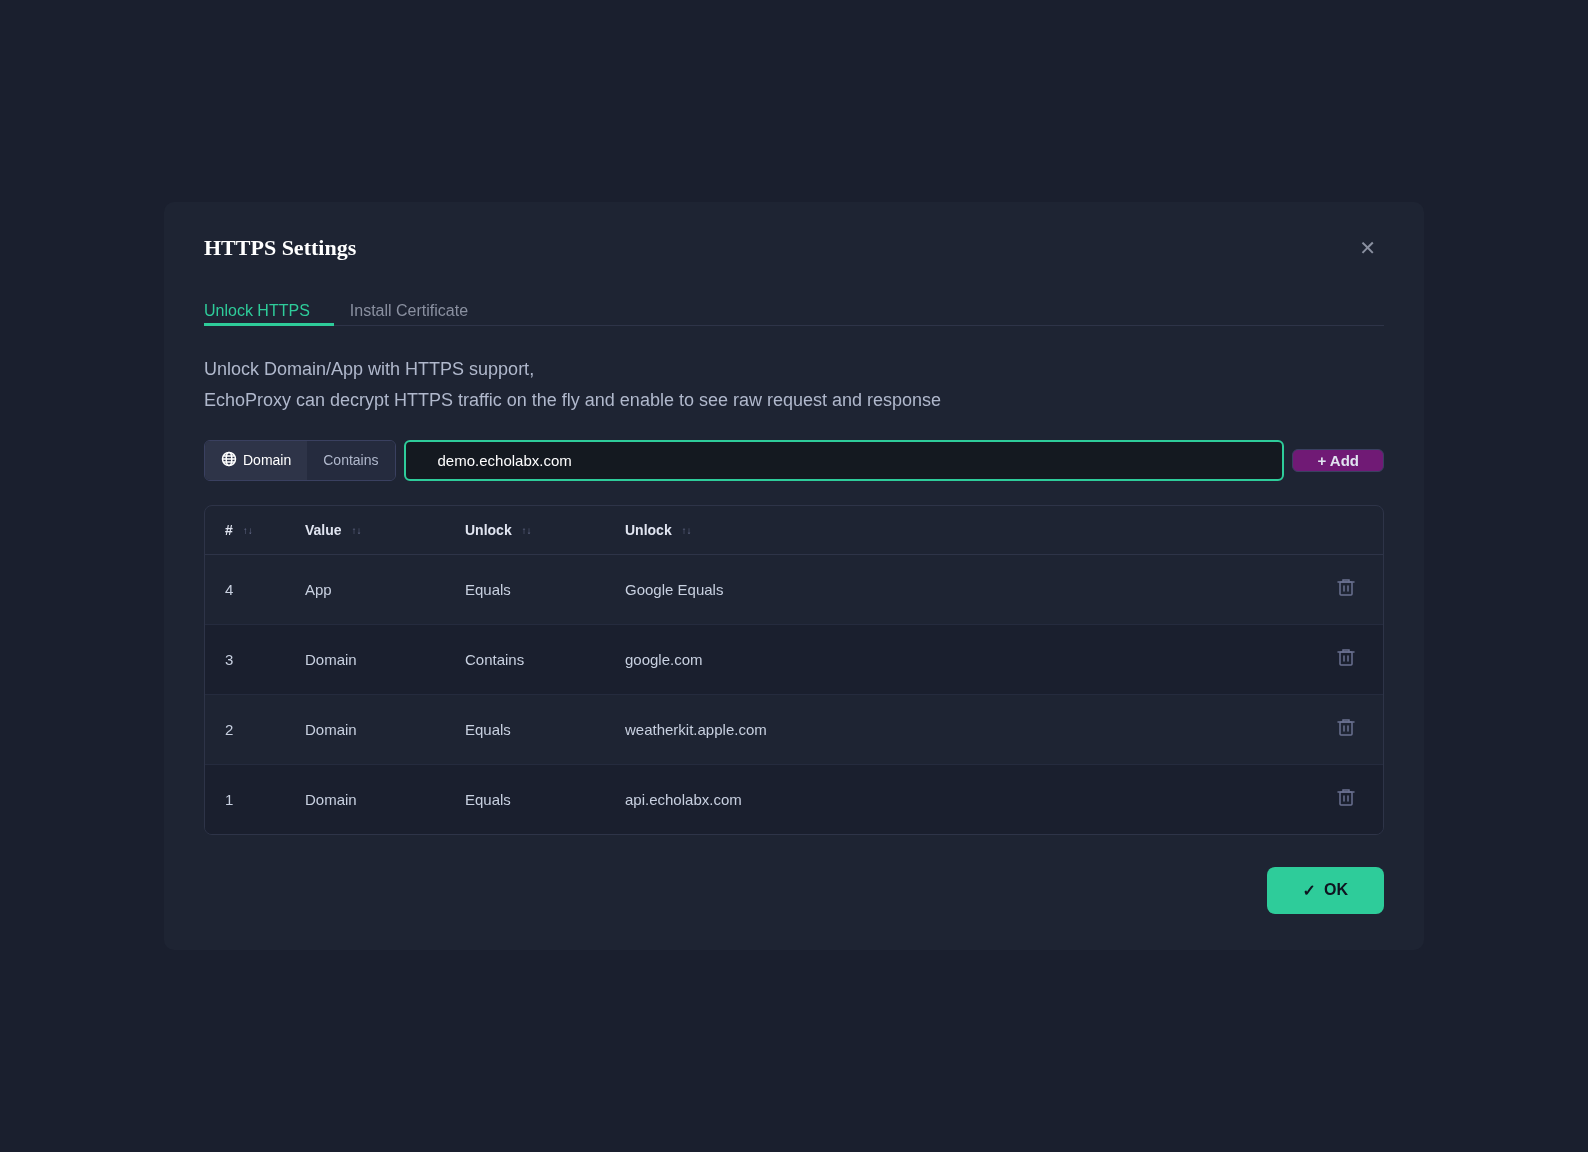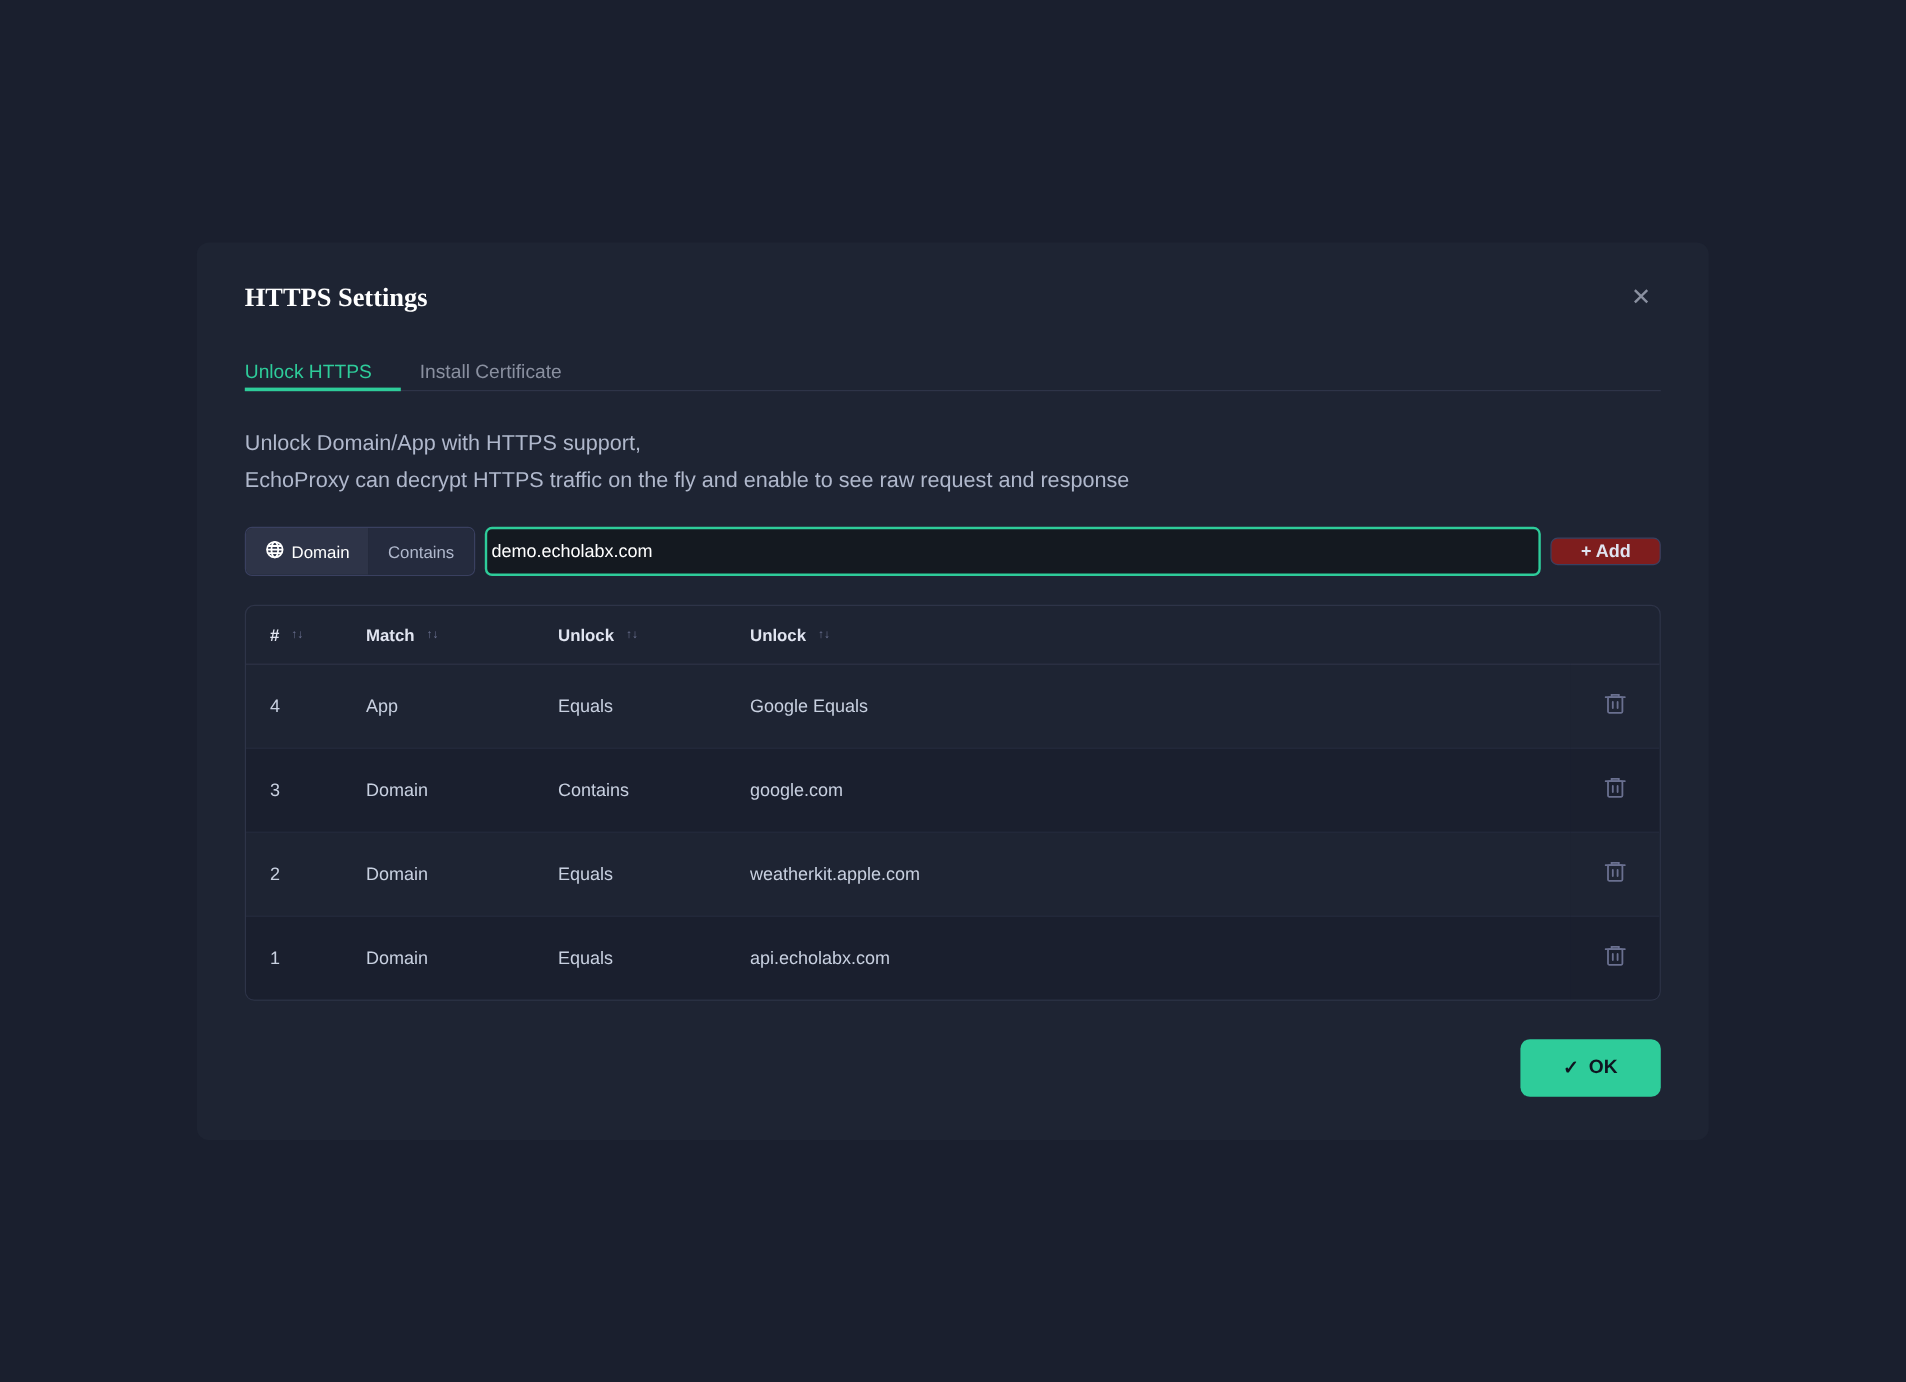"demo.echolabx.com" .domain-input { padding: 10px 4px -> 10px 32px }
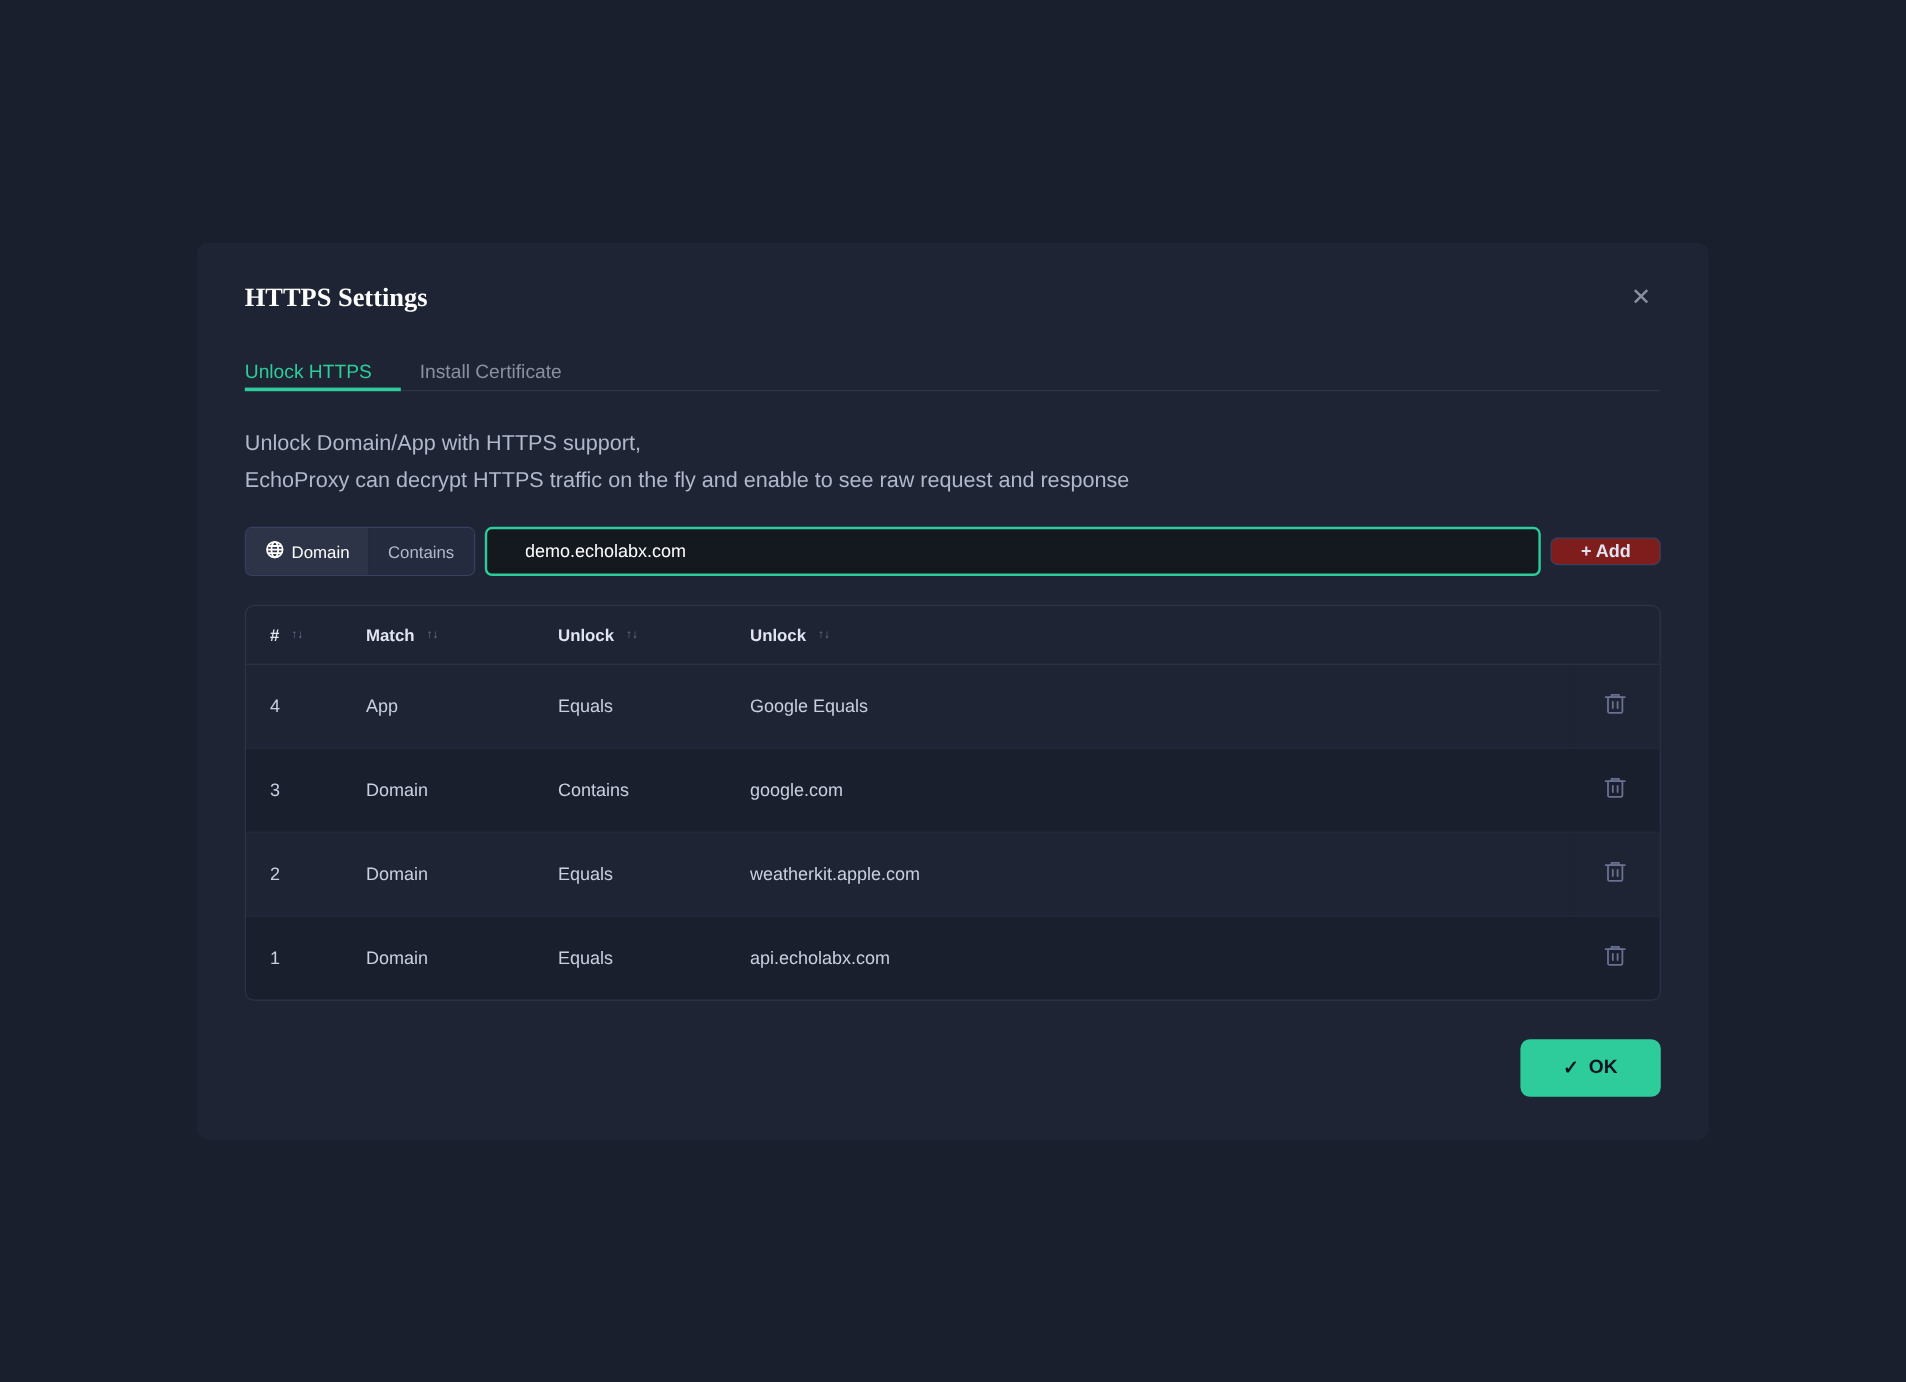"+ Add" .add-btn { background: #7f1d1d -> #701a75 }
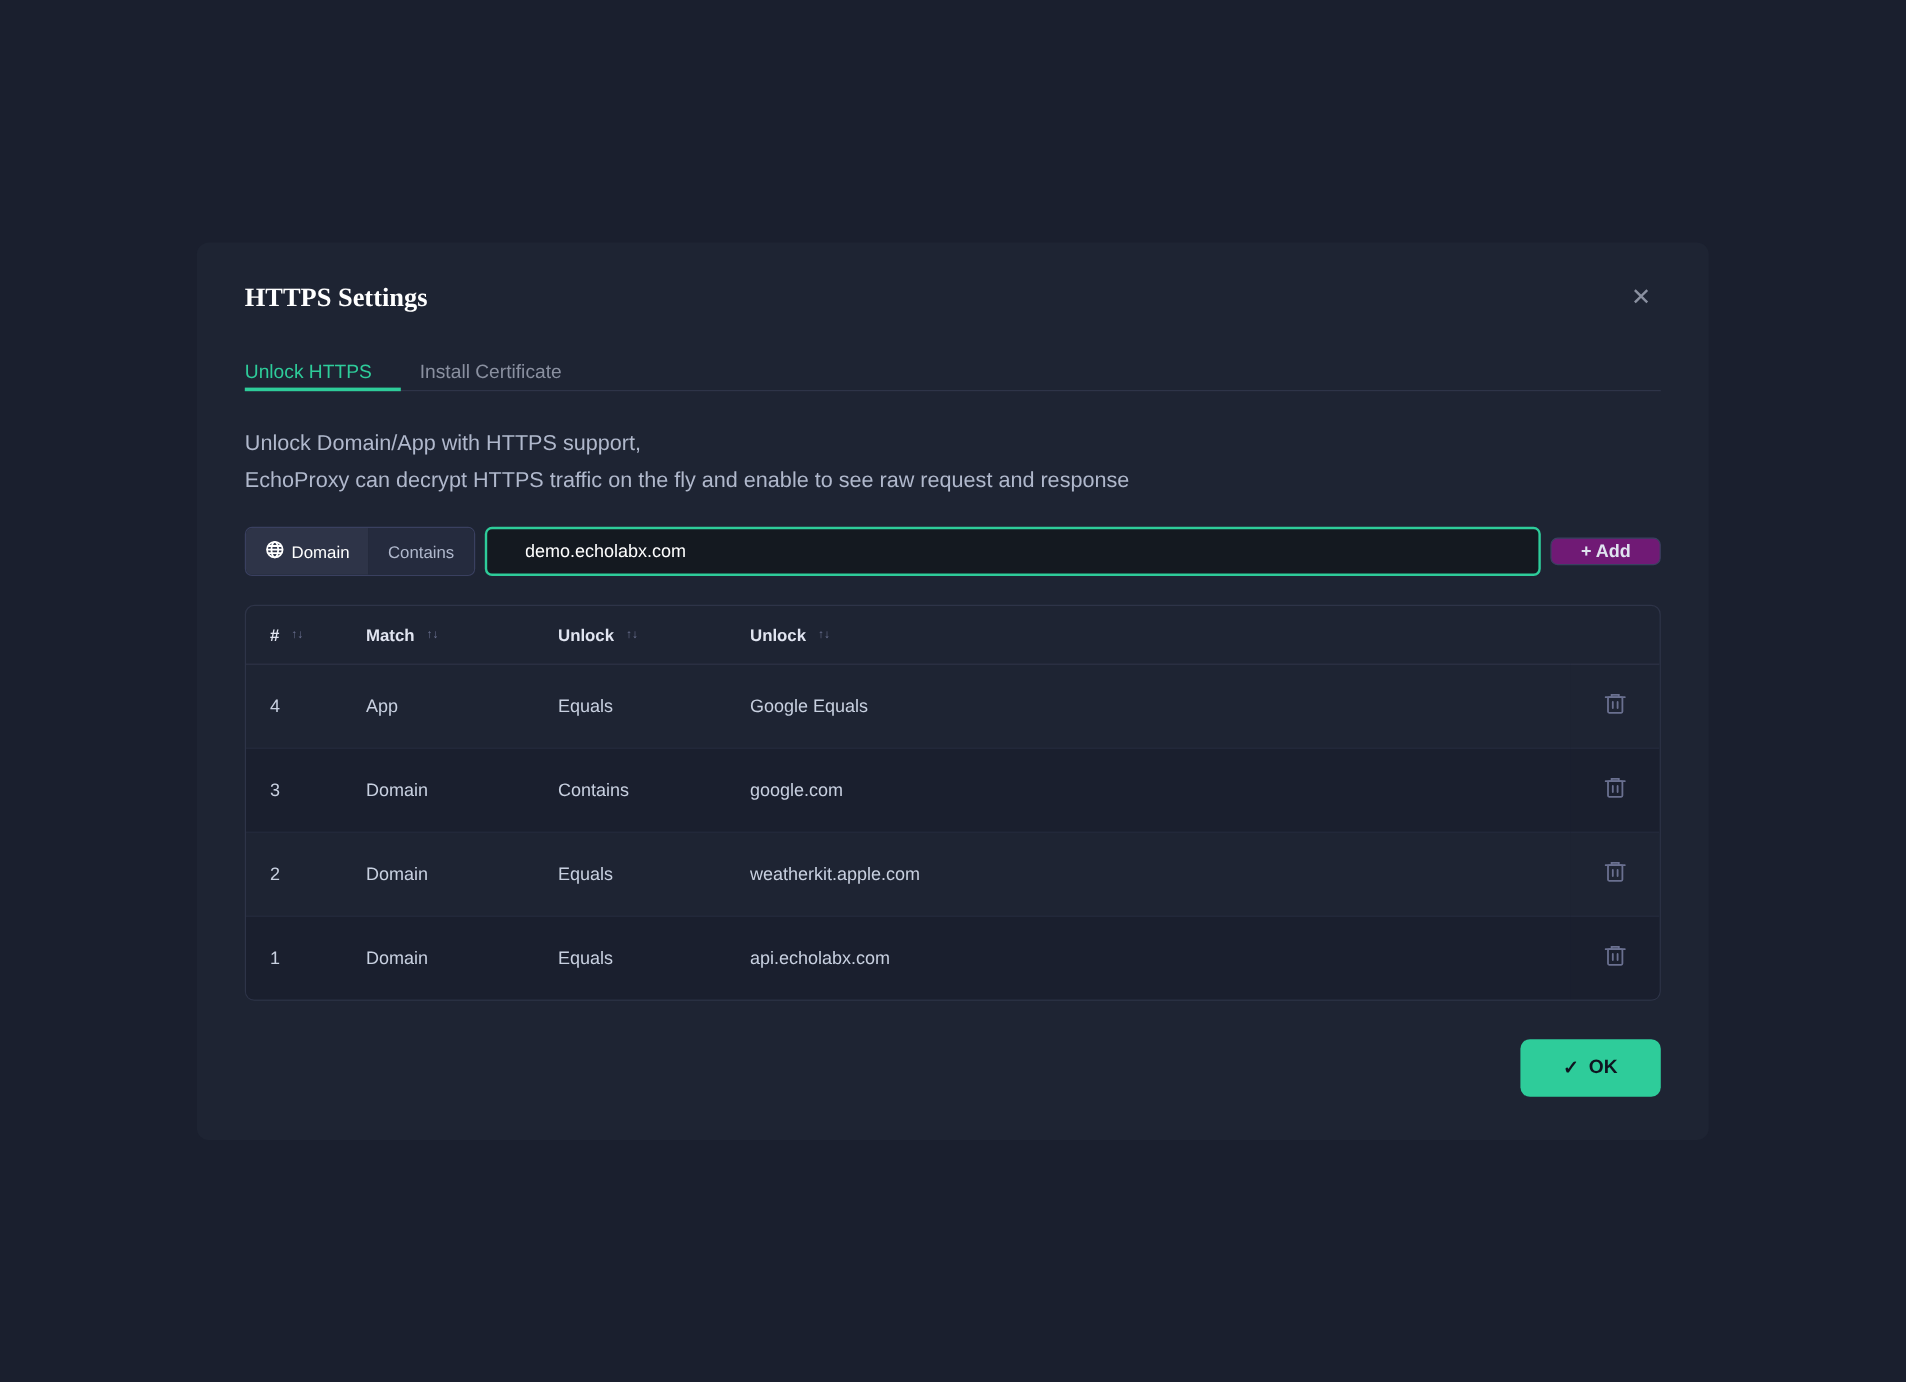"Match" span { text: Match -> Value }
